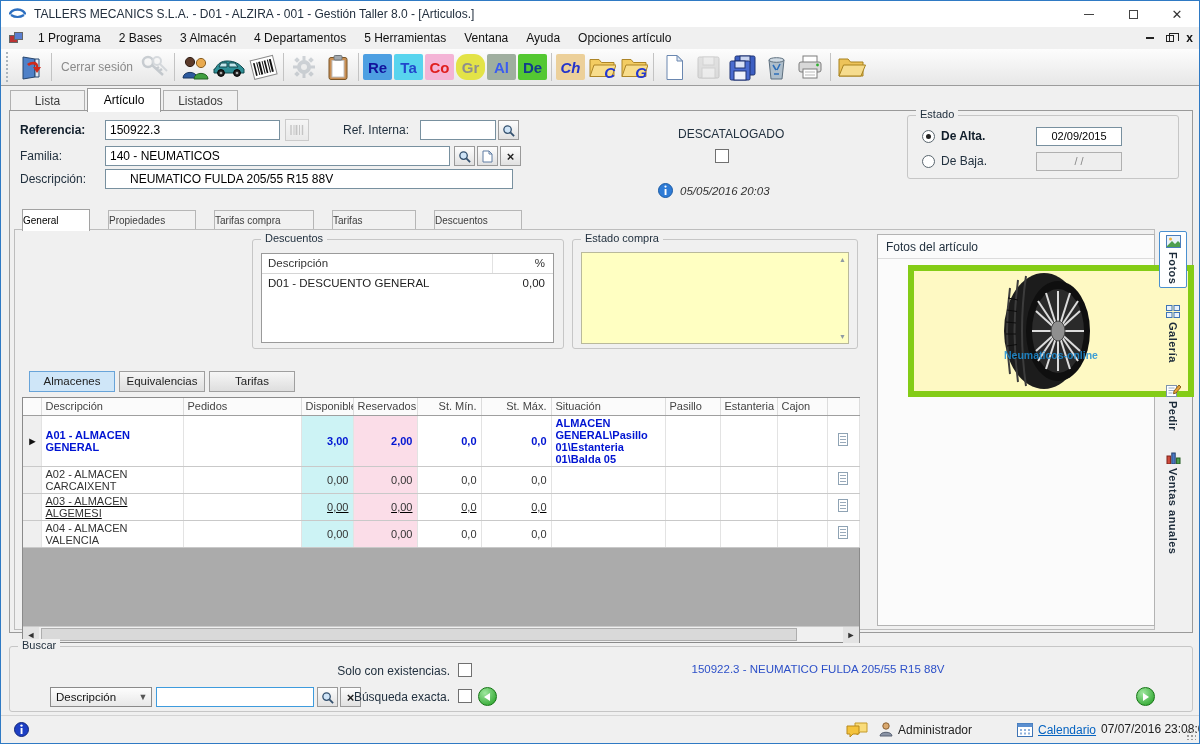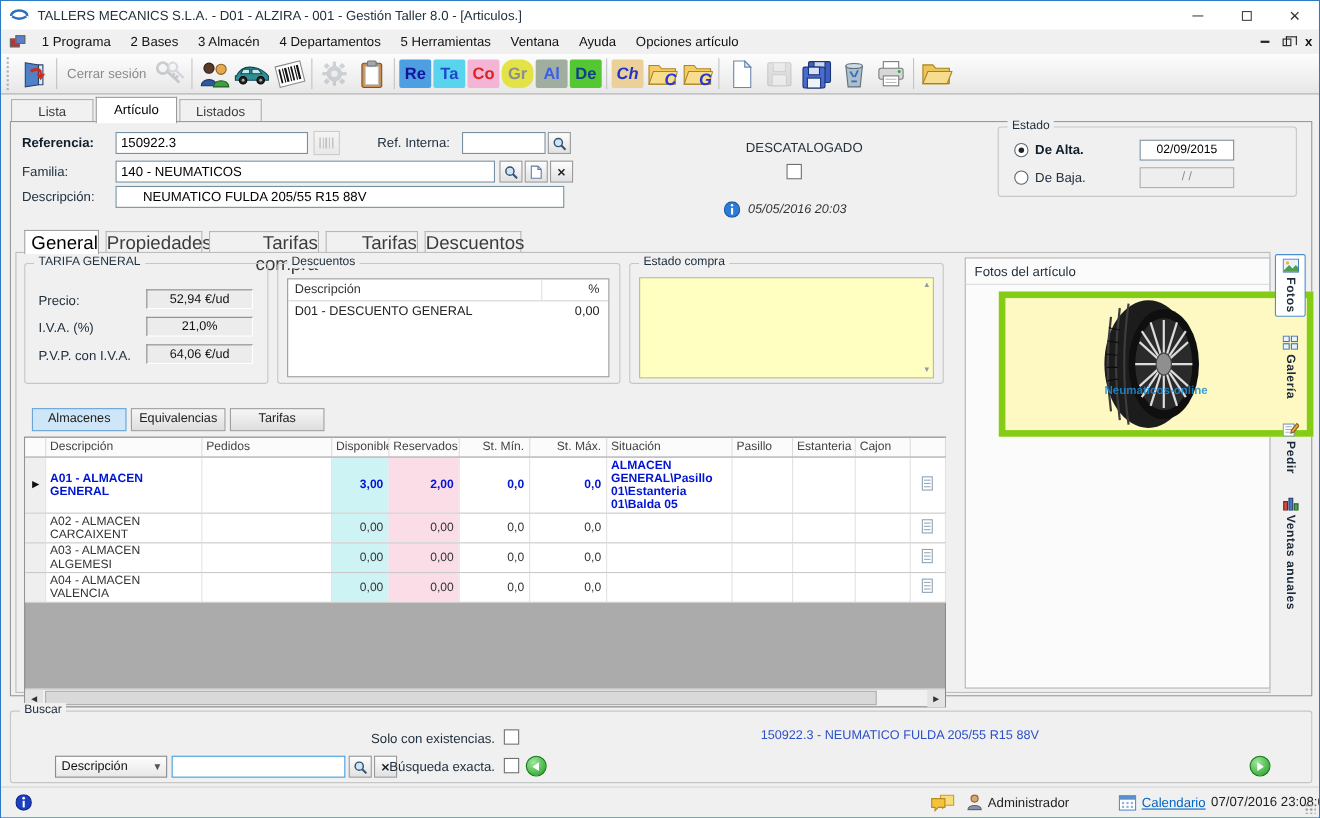"General" .subtab { font-size: 17px -> 10px; margin-right: 6px -> 18px; text-align: right -> left }
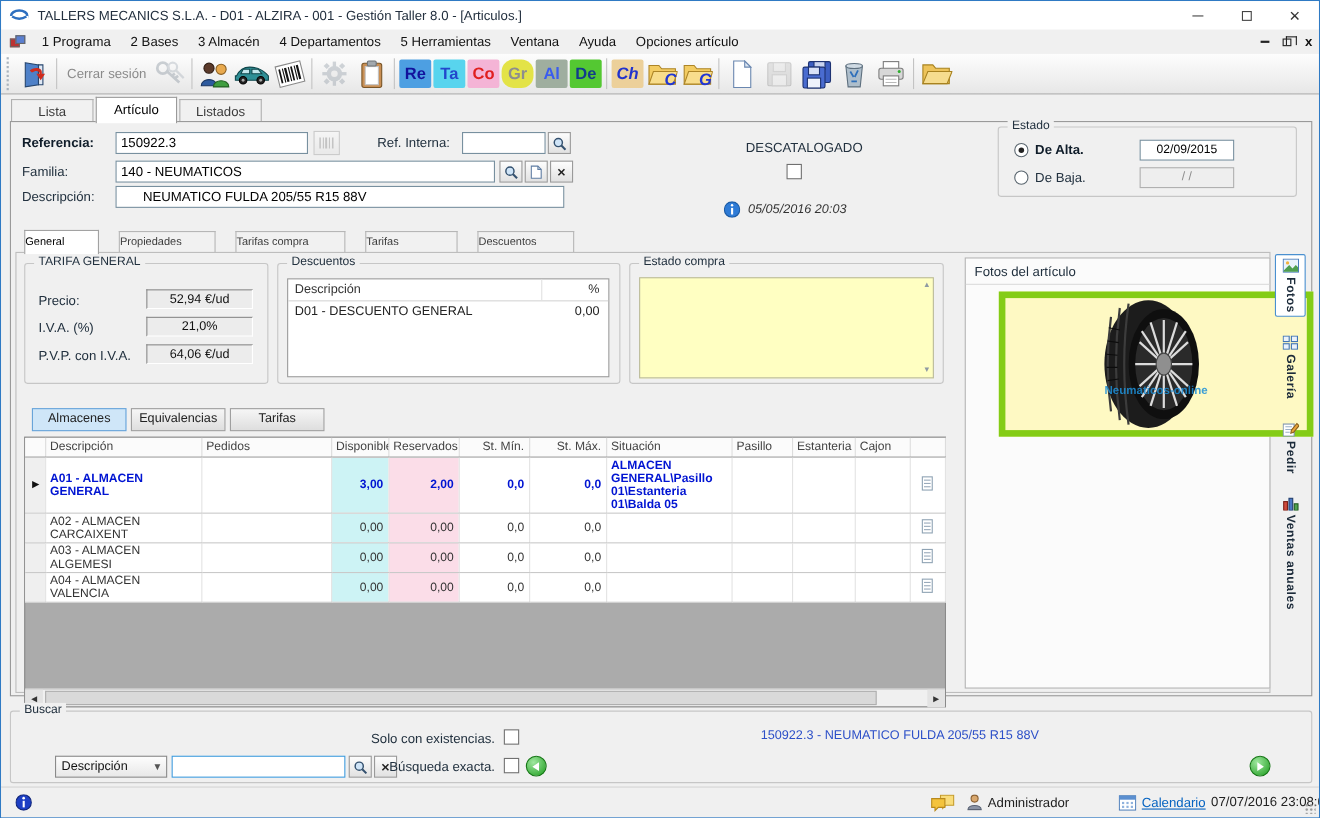"TARIFA GENERAL" div.gb { html: <div> <span>TARIFA GENERAL</span> <span>Precio:</span> <div>52,94 €/ud</div> <span>I.V.A. (%)</span> <div>21,0%</div> <span>P.V.P. con I.V.A.</span> <div>64,06 €/ud</div> </div> -> none }
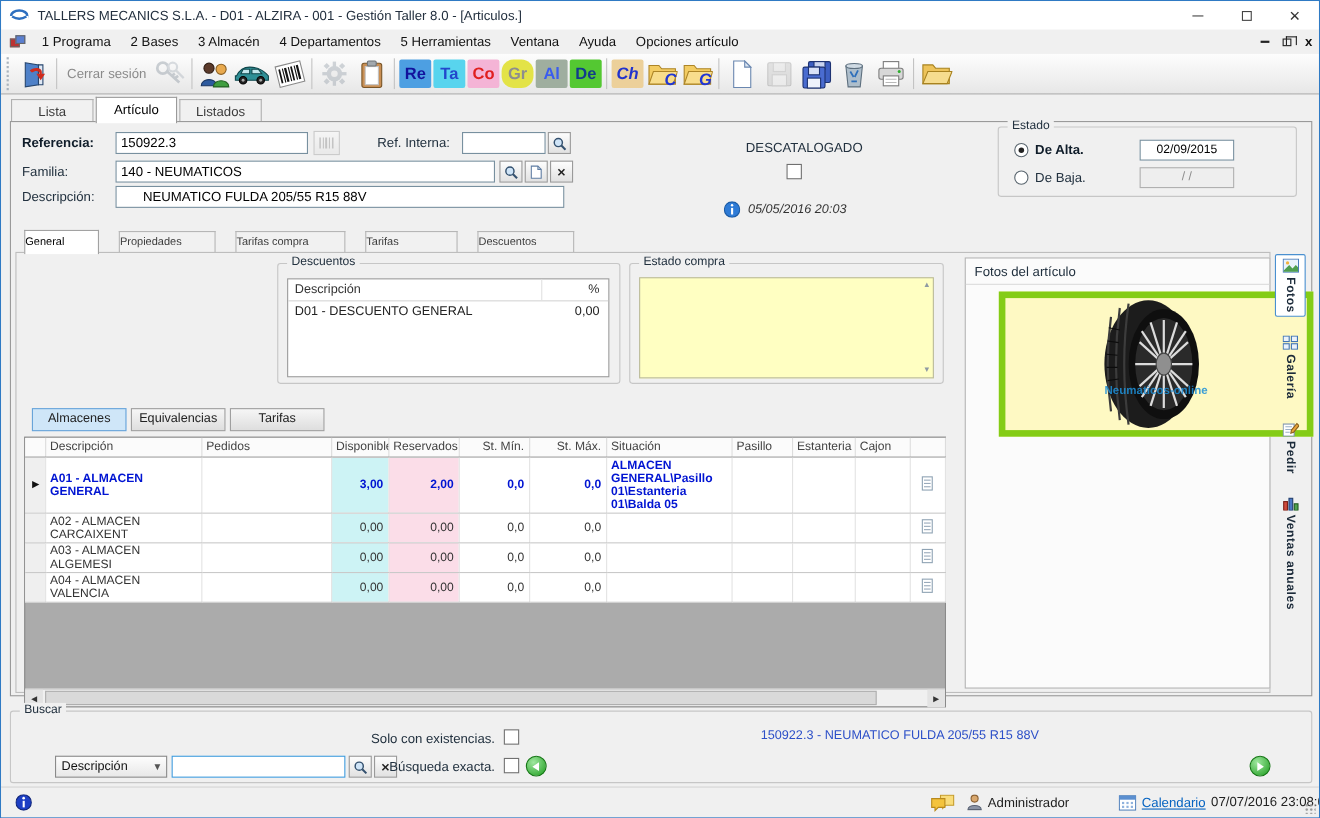"A03 - ALMACEN ALGEMESI" tr { text-decoration: none -> underline }
